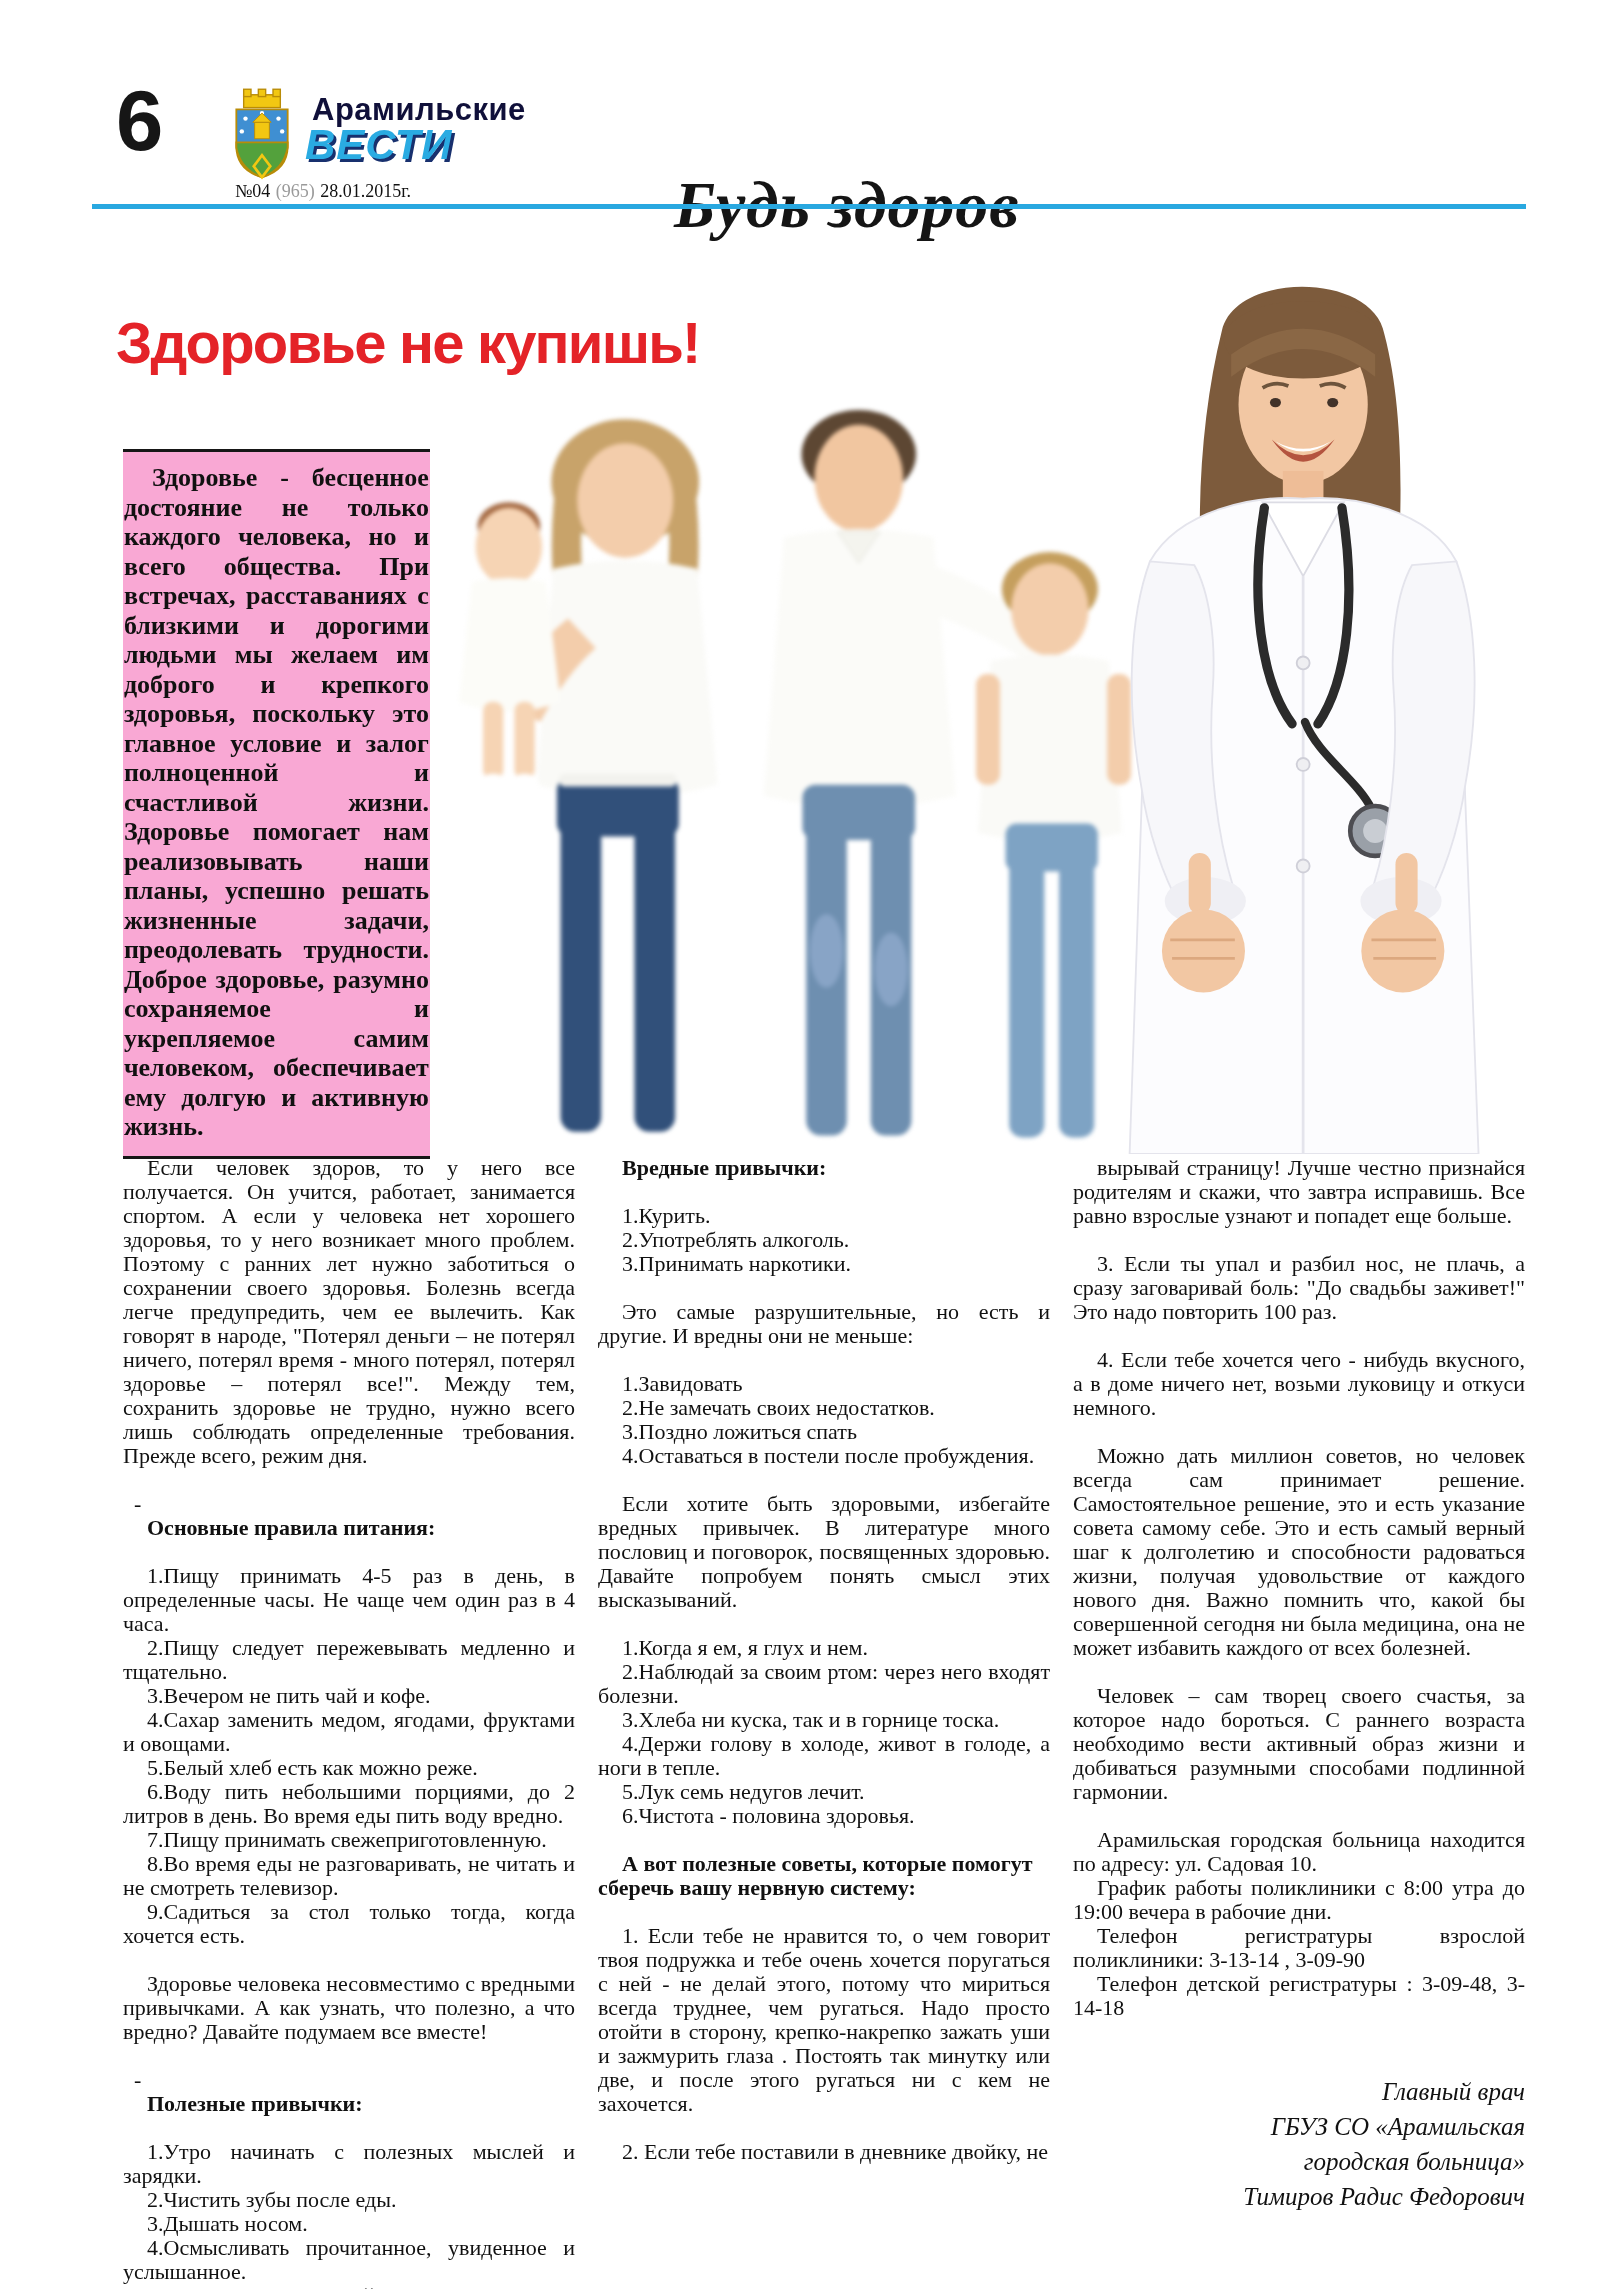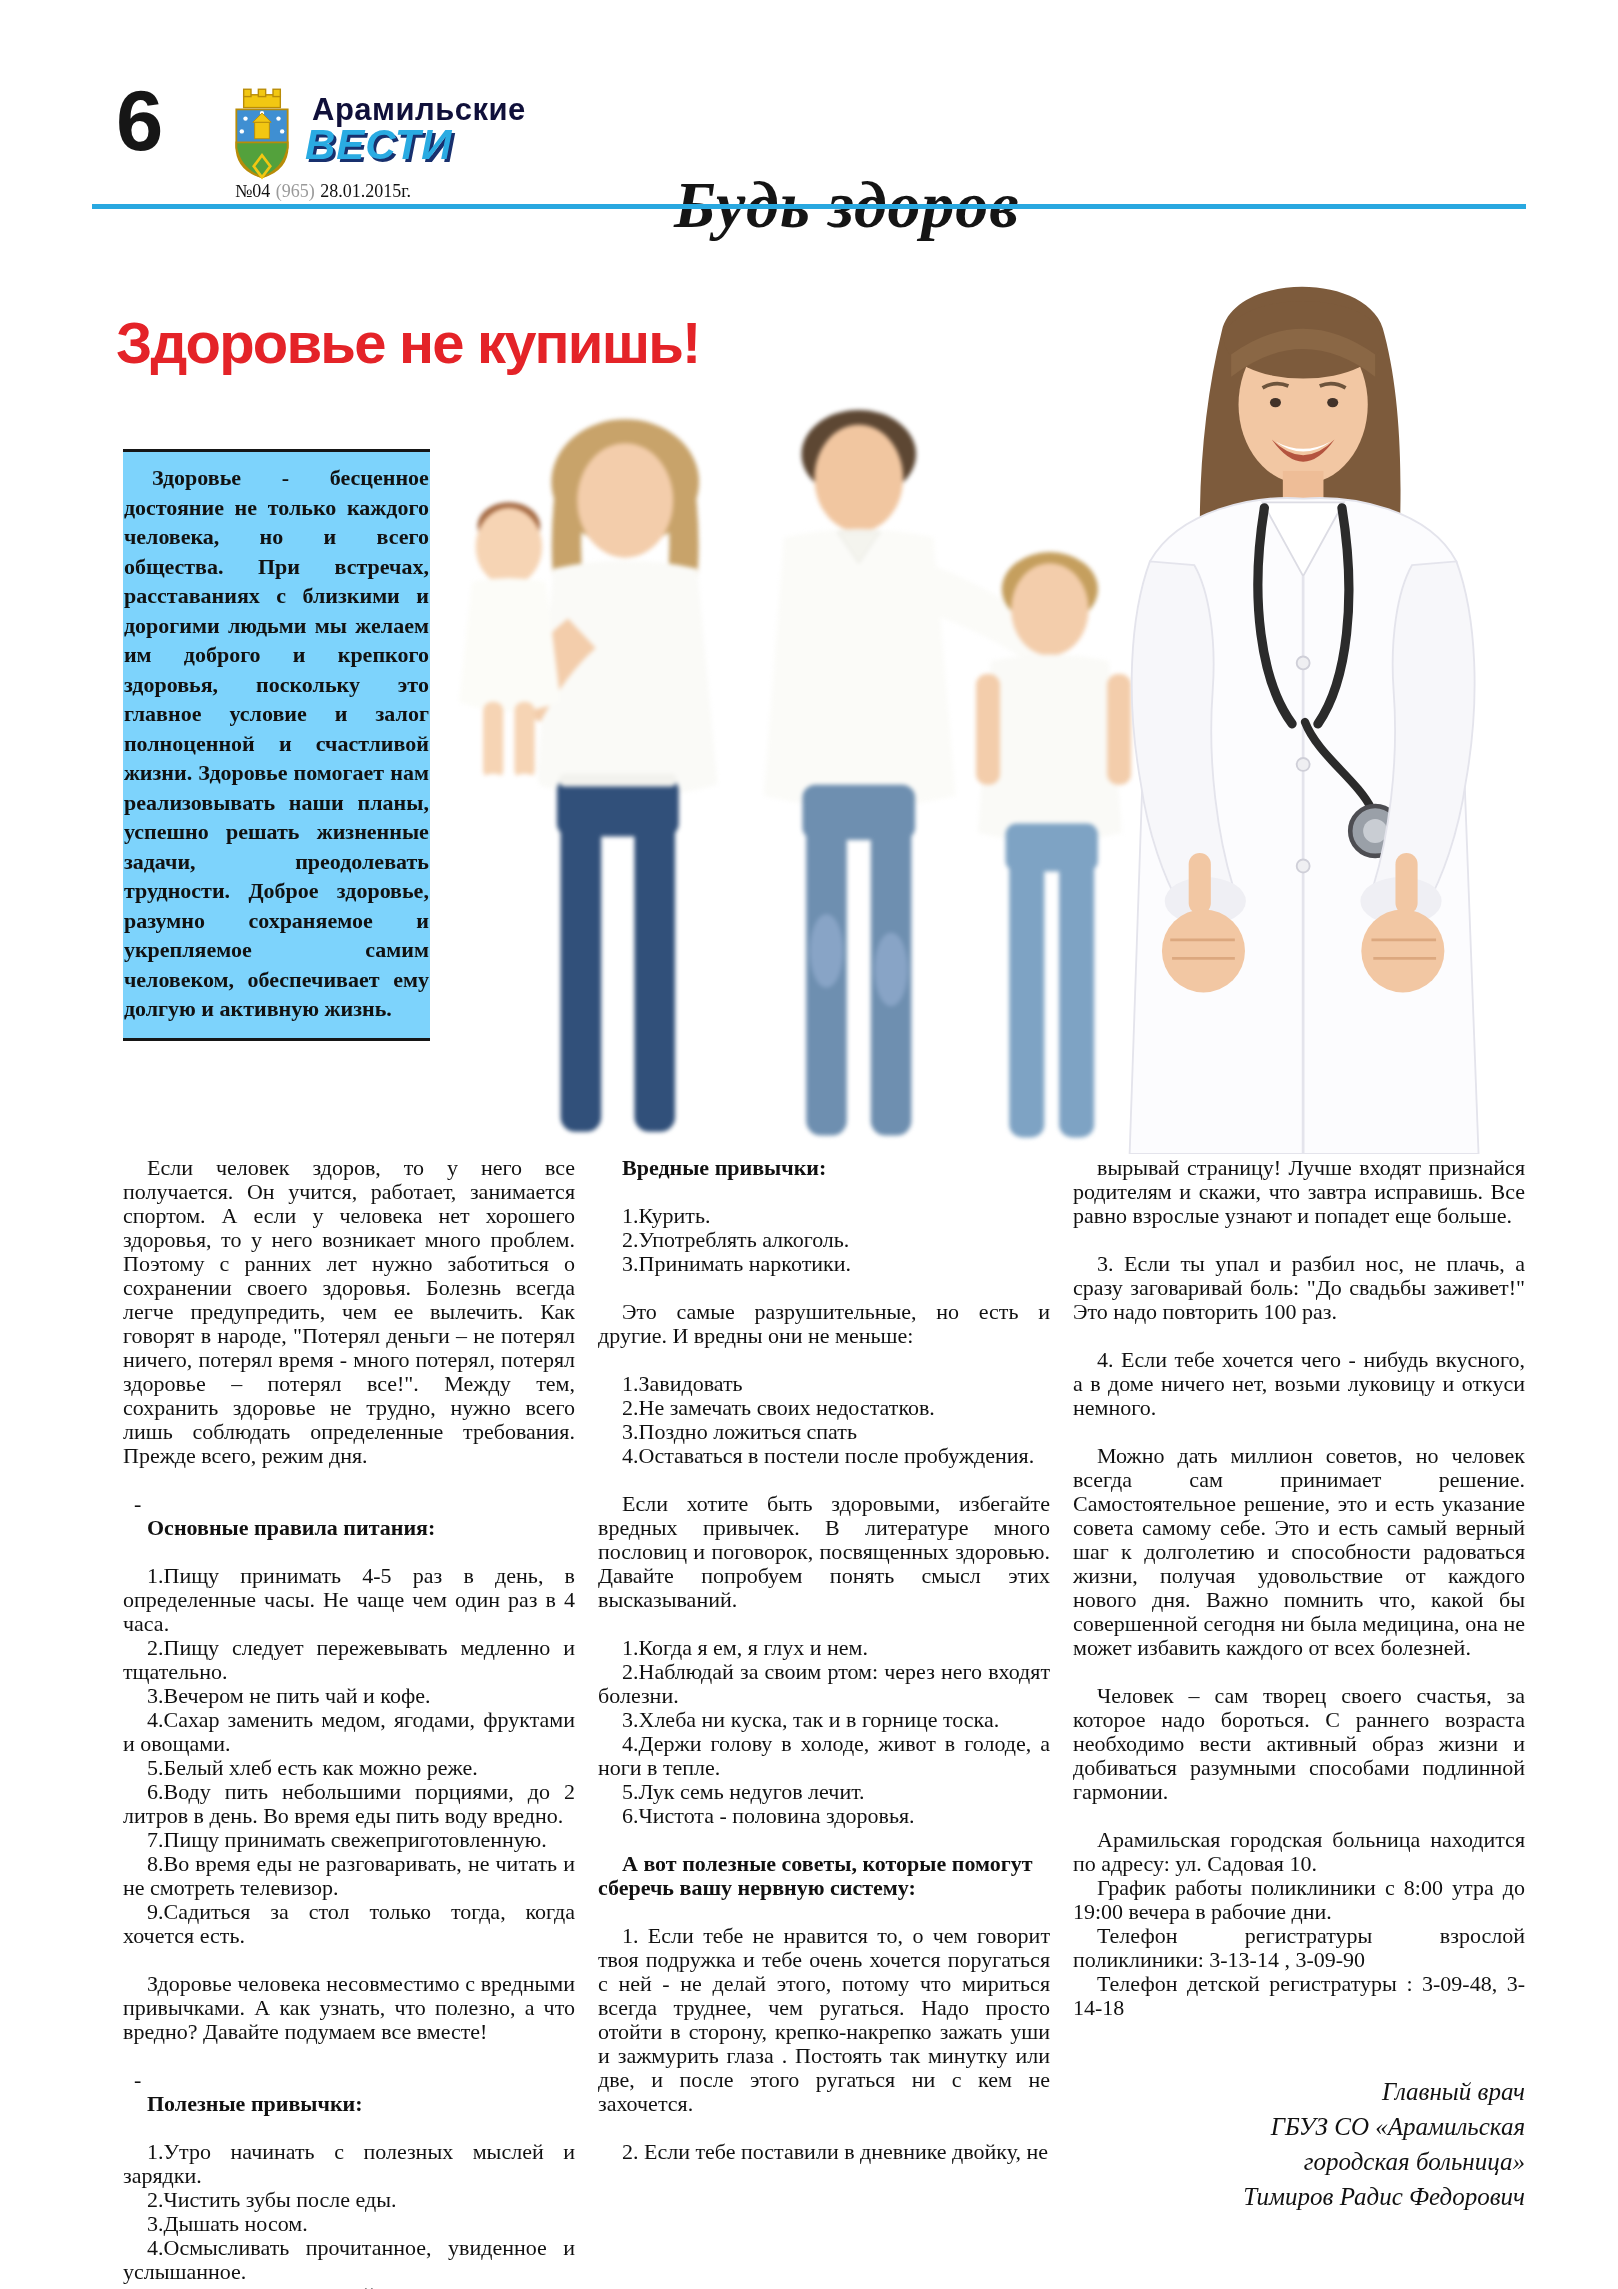"Здоровье - бесценное достояние не" .intro { background: #7dd3fc -> #f9a8d4; font-size: 22px -> 26px }
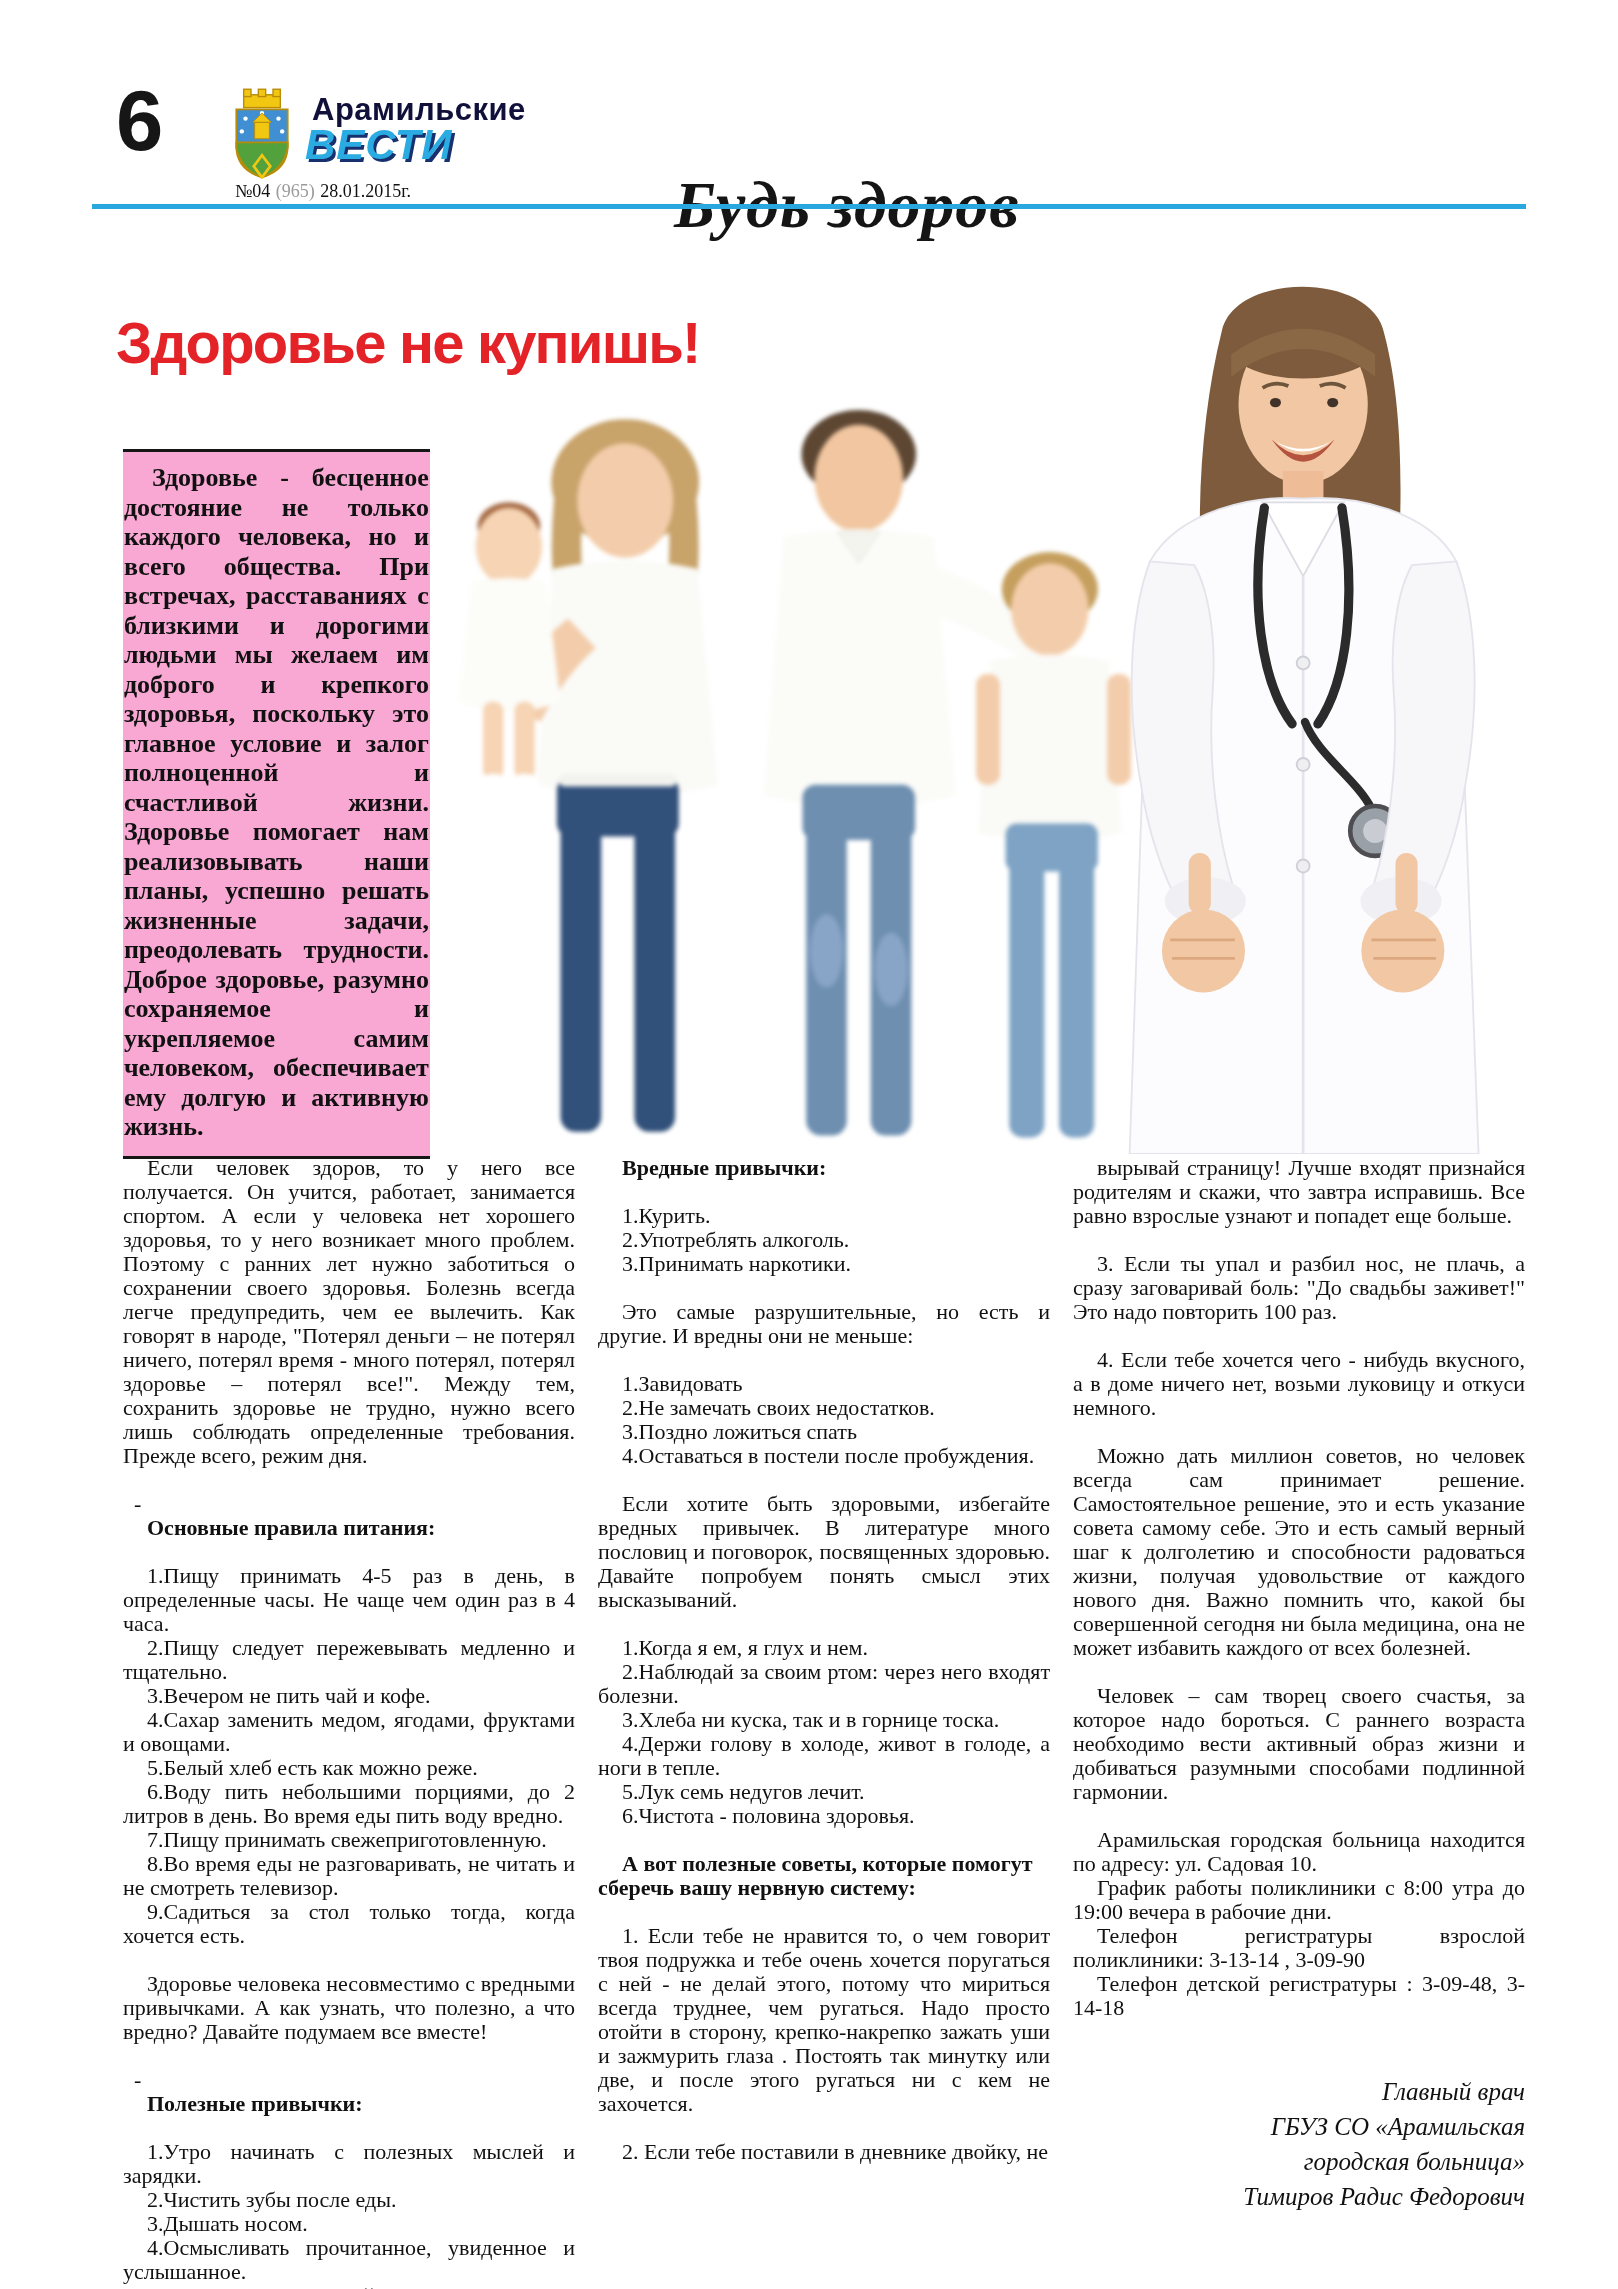"вырывай страницу! Лучше входят признайся" p.p { text: входят -> честно }
